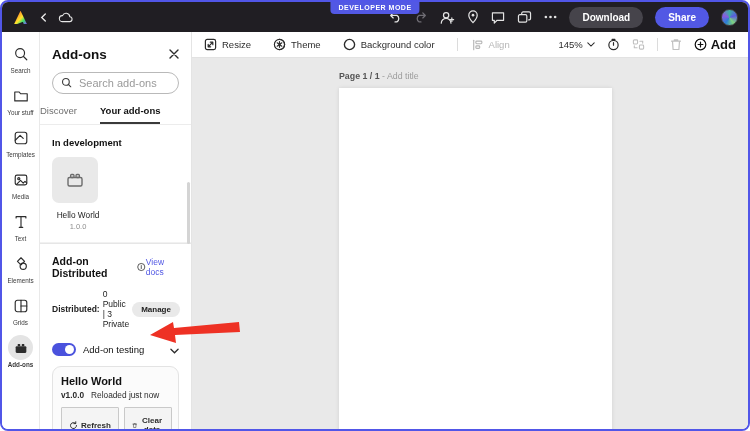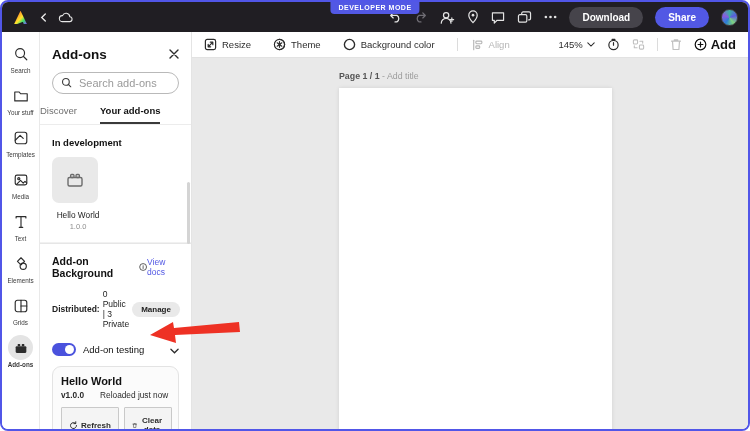"Add-on Background" span { text: Background -> Distributed }
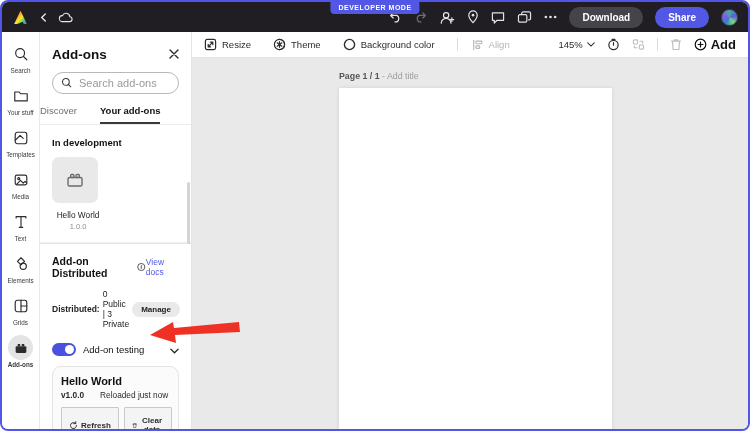"v1.0.0" .card-ver-row { gap: 16px -> 7px }
